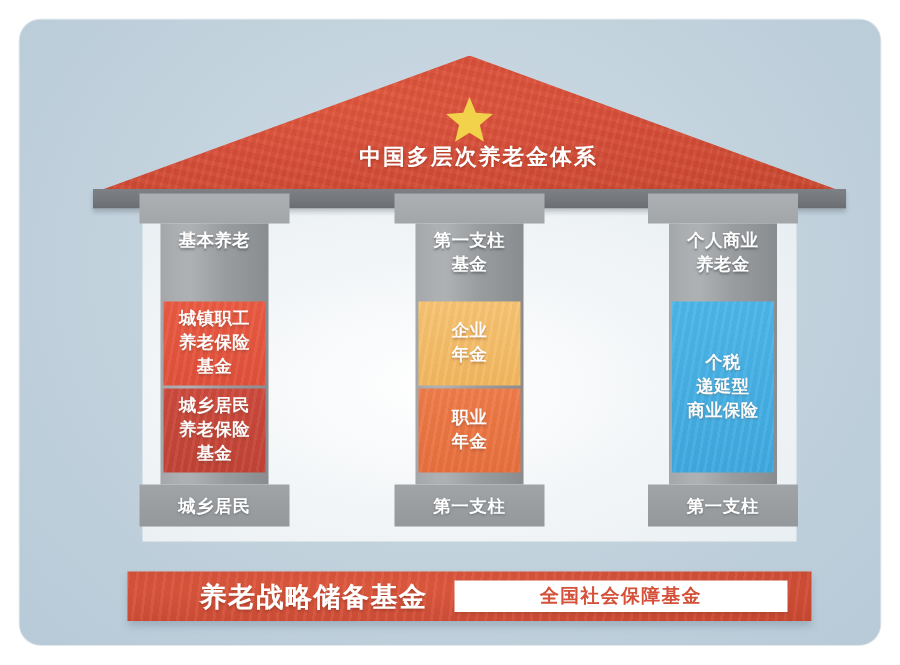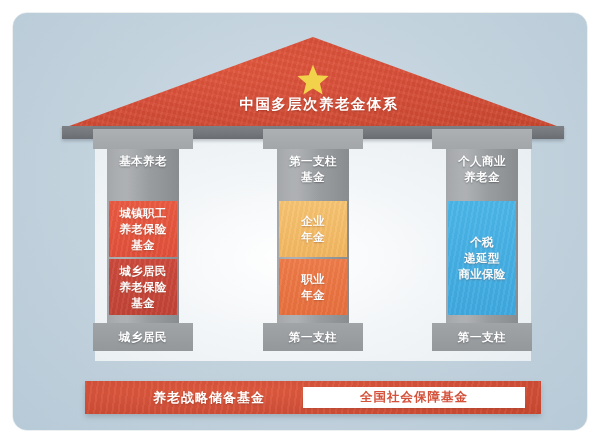"养老战略储备基金" .base-left-label { font-size: 13px -> 18px }
